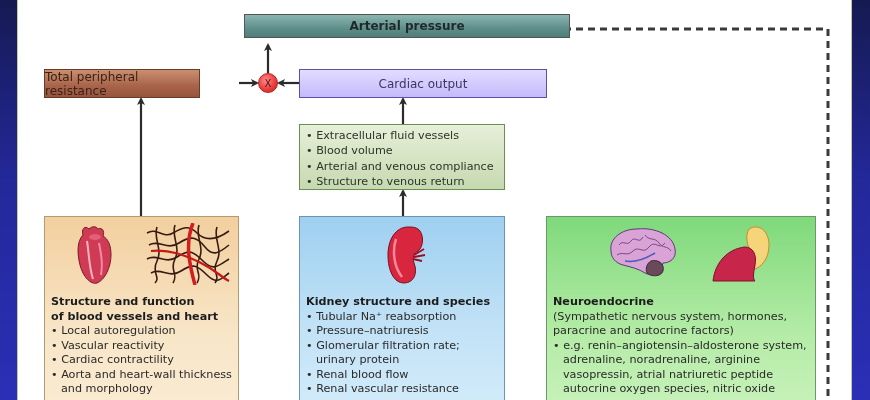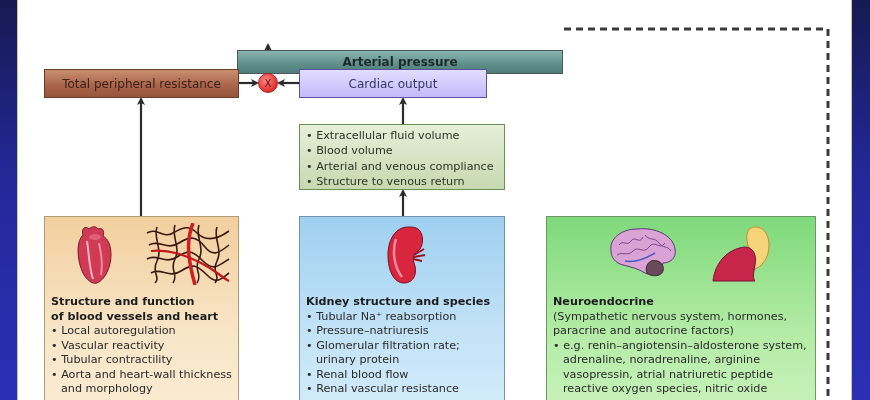"Arterial pressure" #arterial { left: 237px -> 244px; margin-top: 36px -> none }
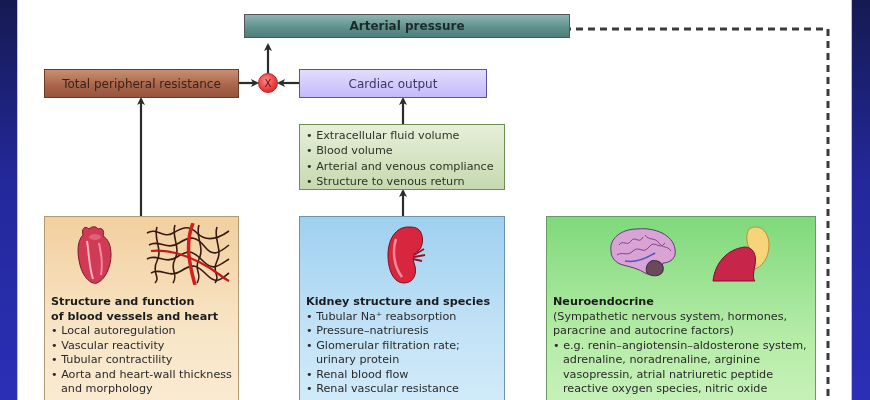"Total peripheral resistance" #tpr { width: 195px -> 156px }
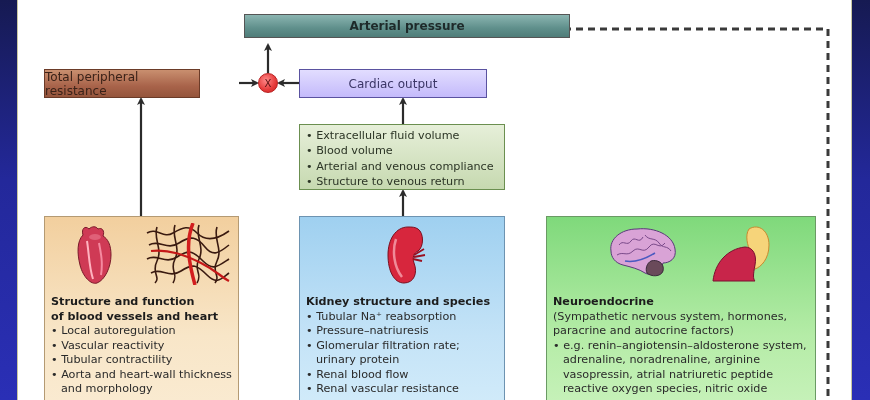"Cardiac output" #cardiac { width: 188px -> 248px }
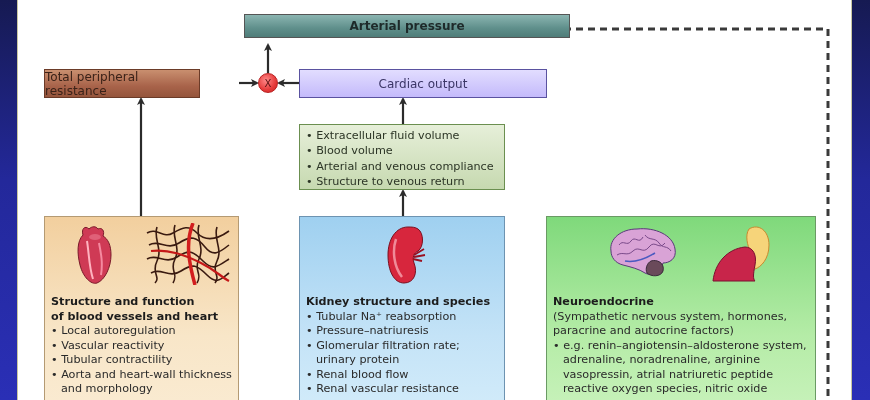"Extracellular fluid volume" li { text: volume -> vessels }
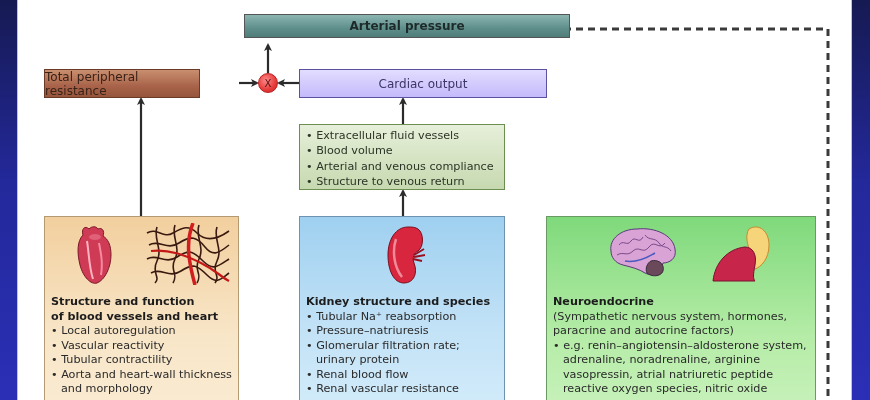"e.g. renin–angiotensin–aldosterone" li { text: reactive -> autocrine }
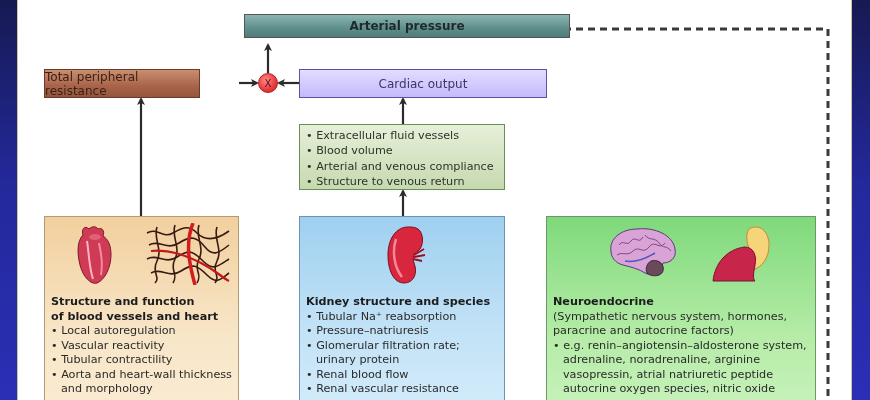"Tubular contractility" li { text: Tubular -> Cardiac }
